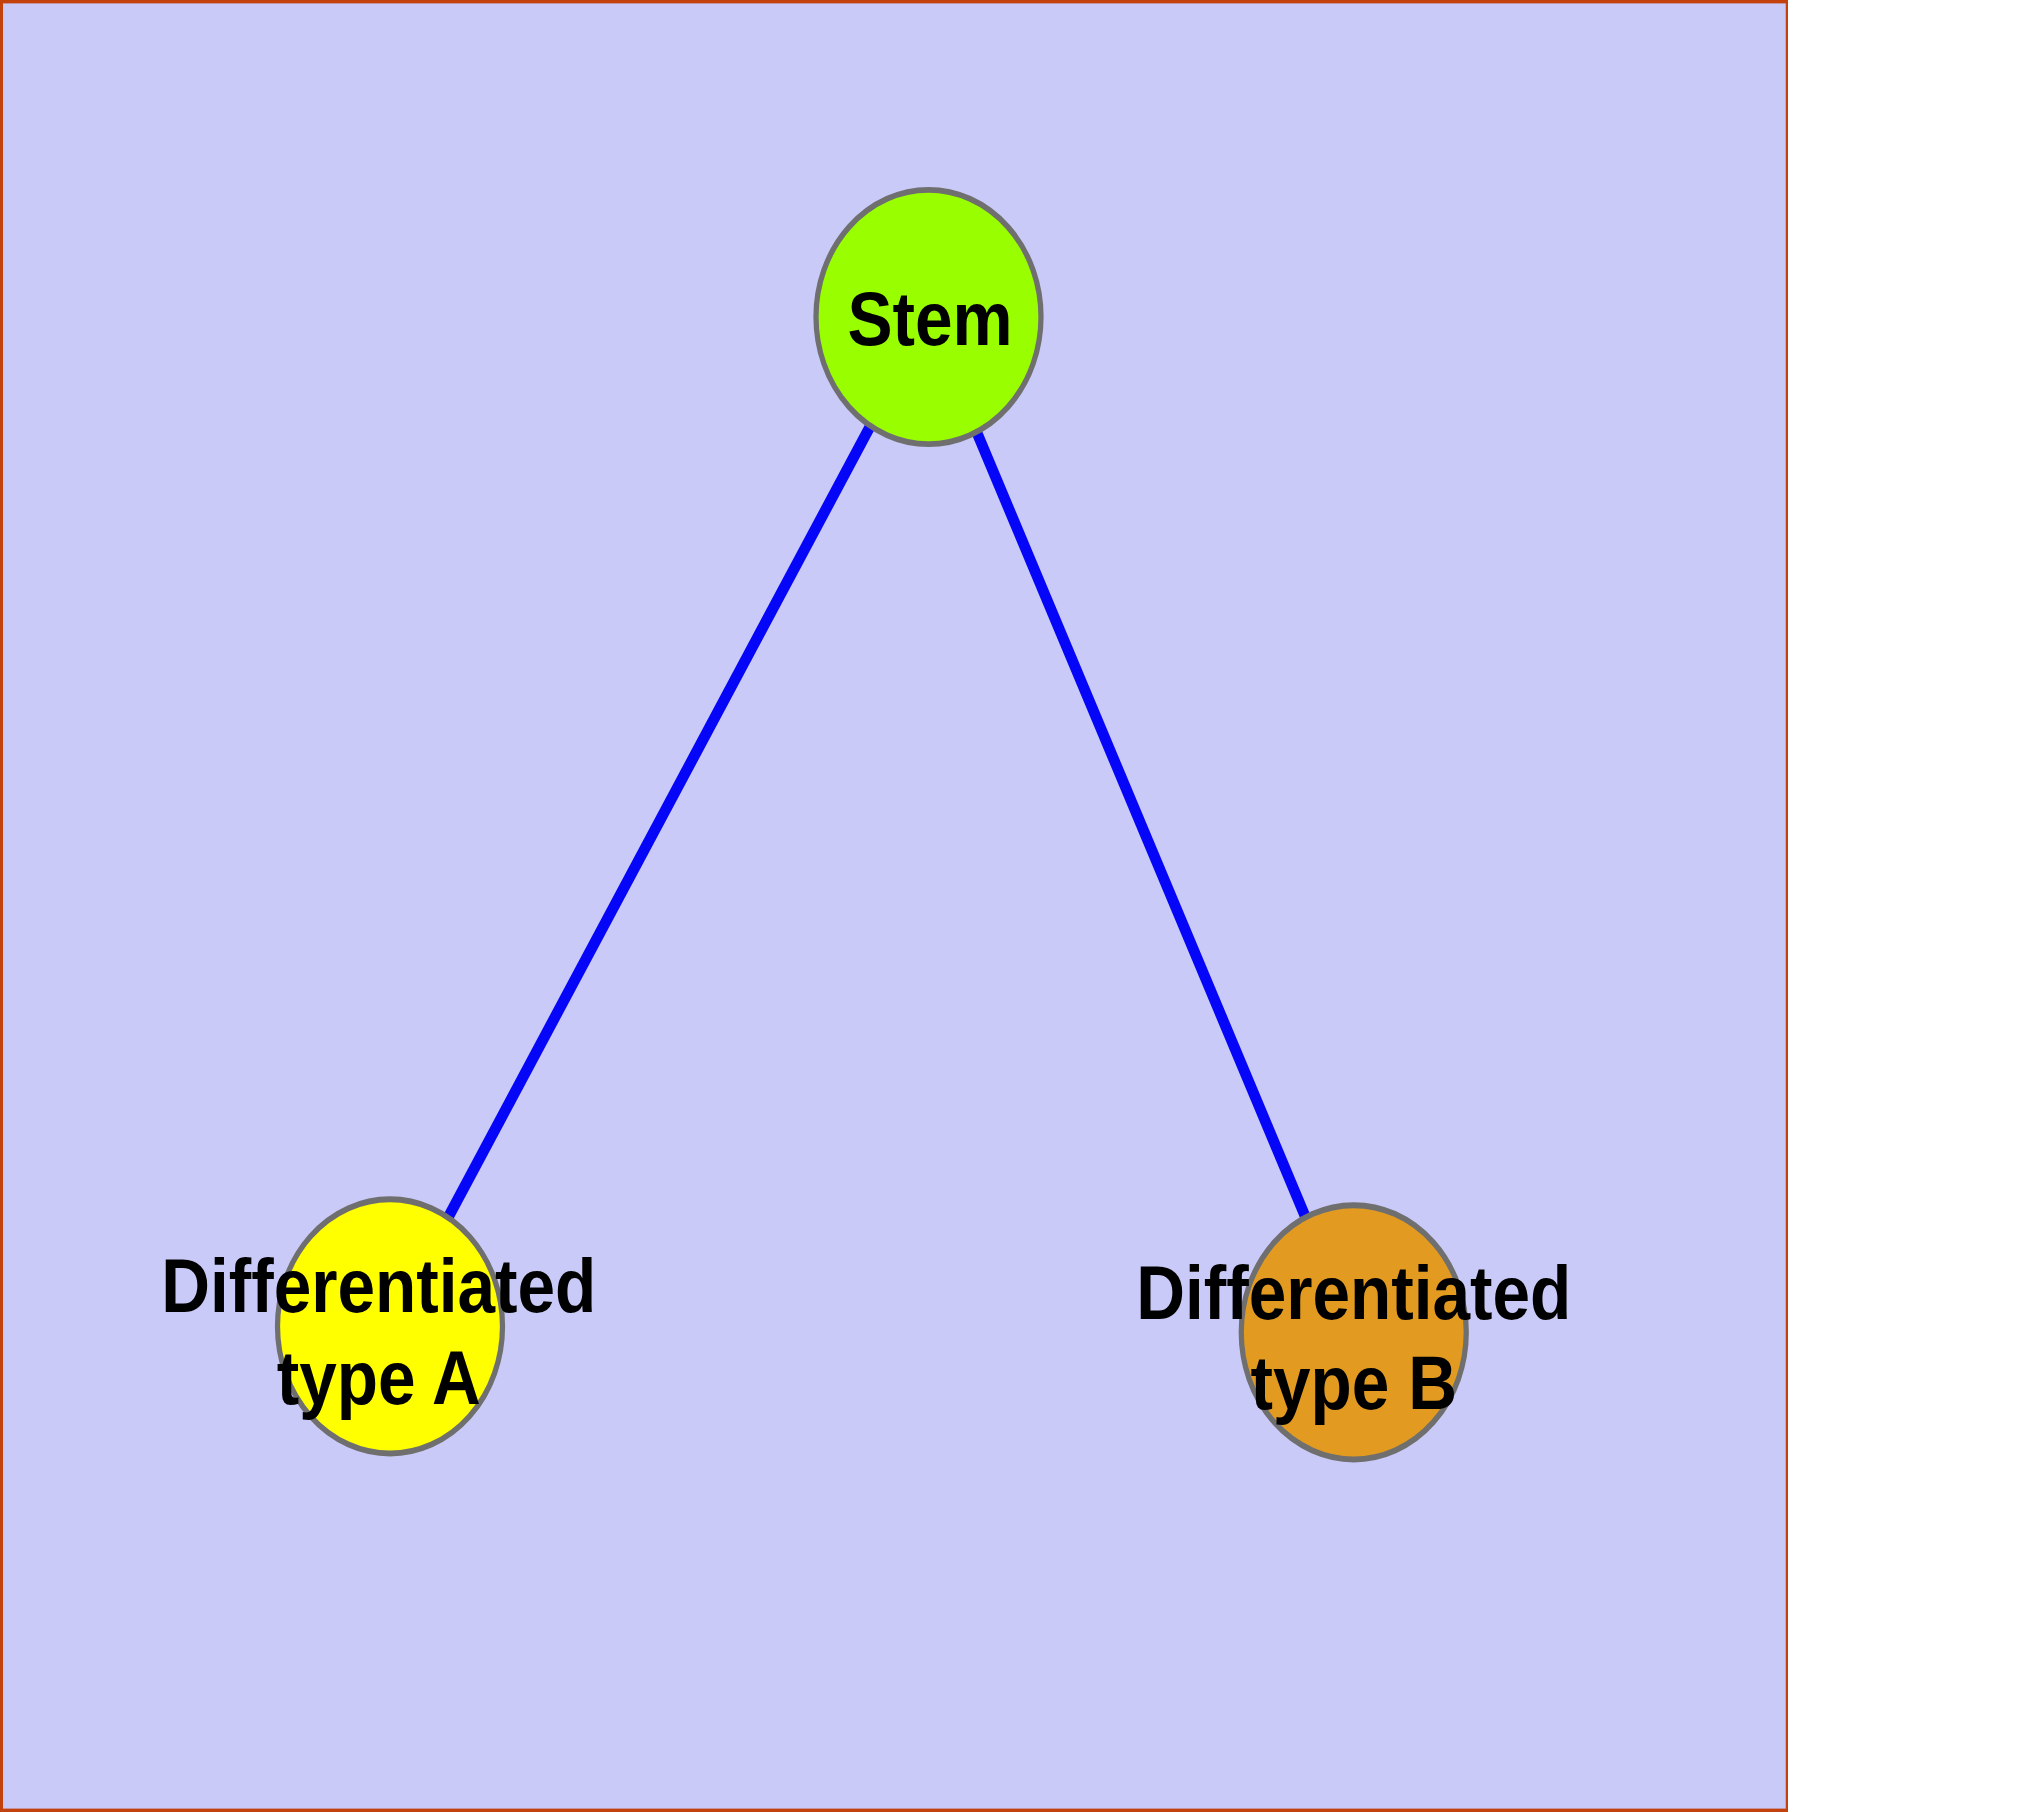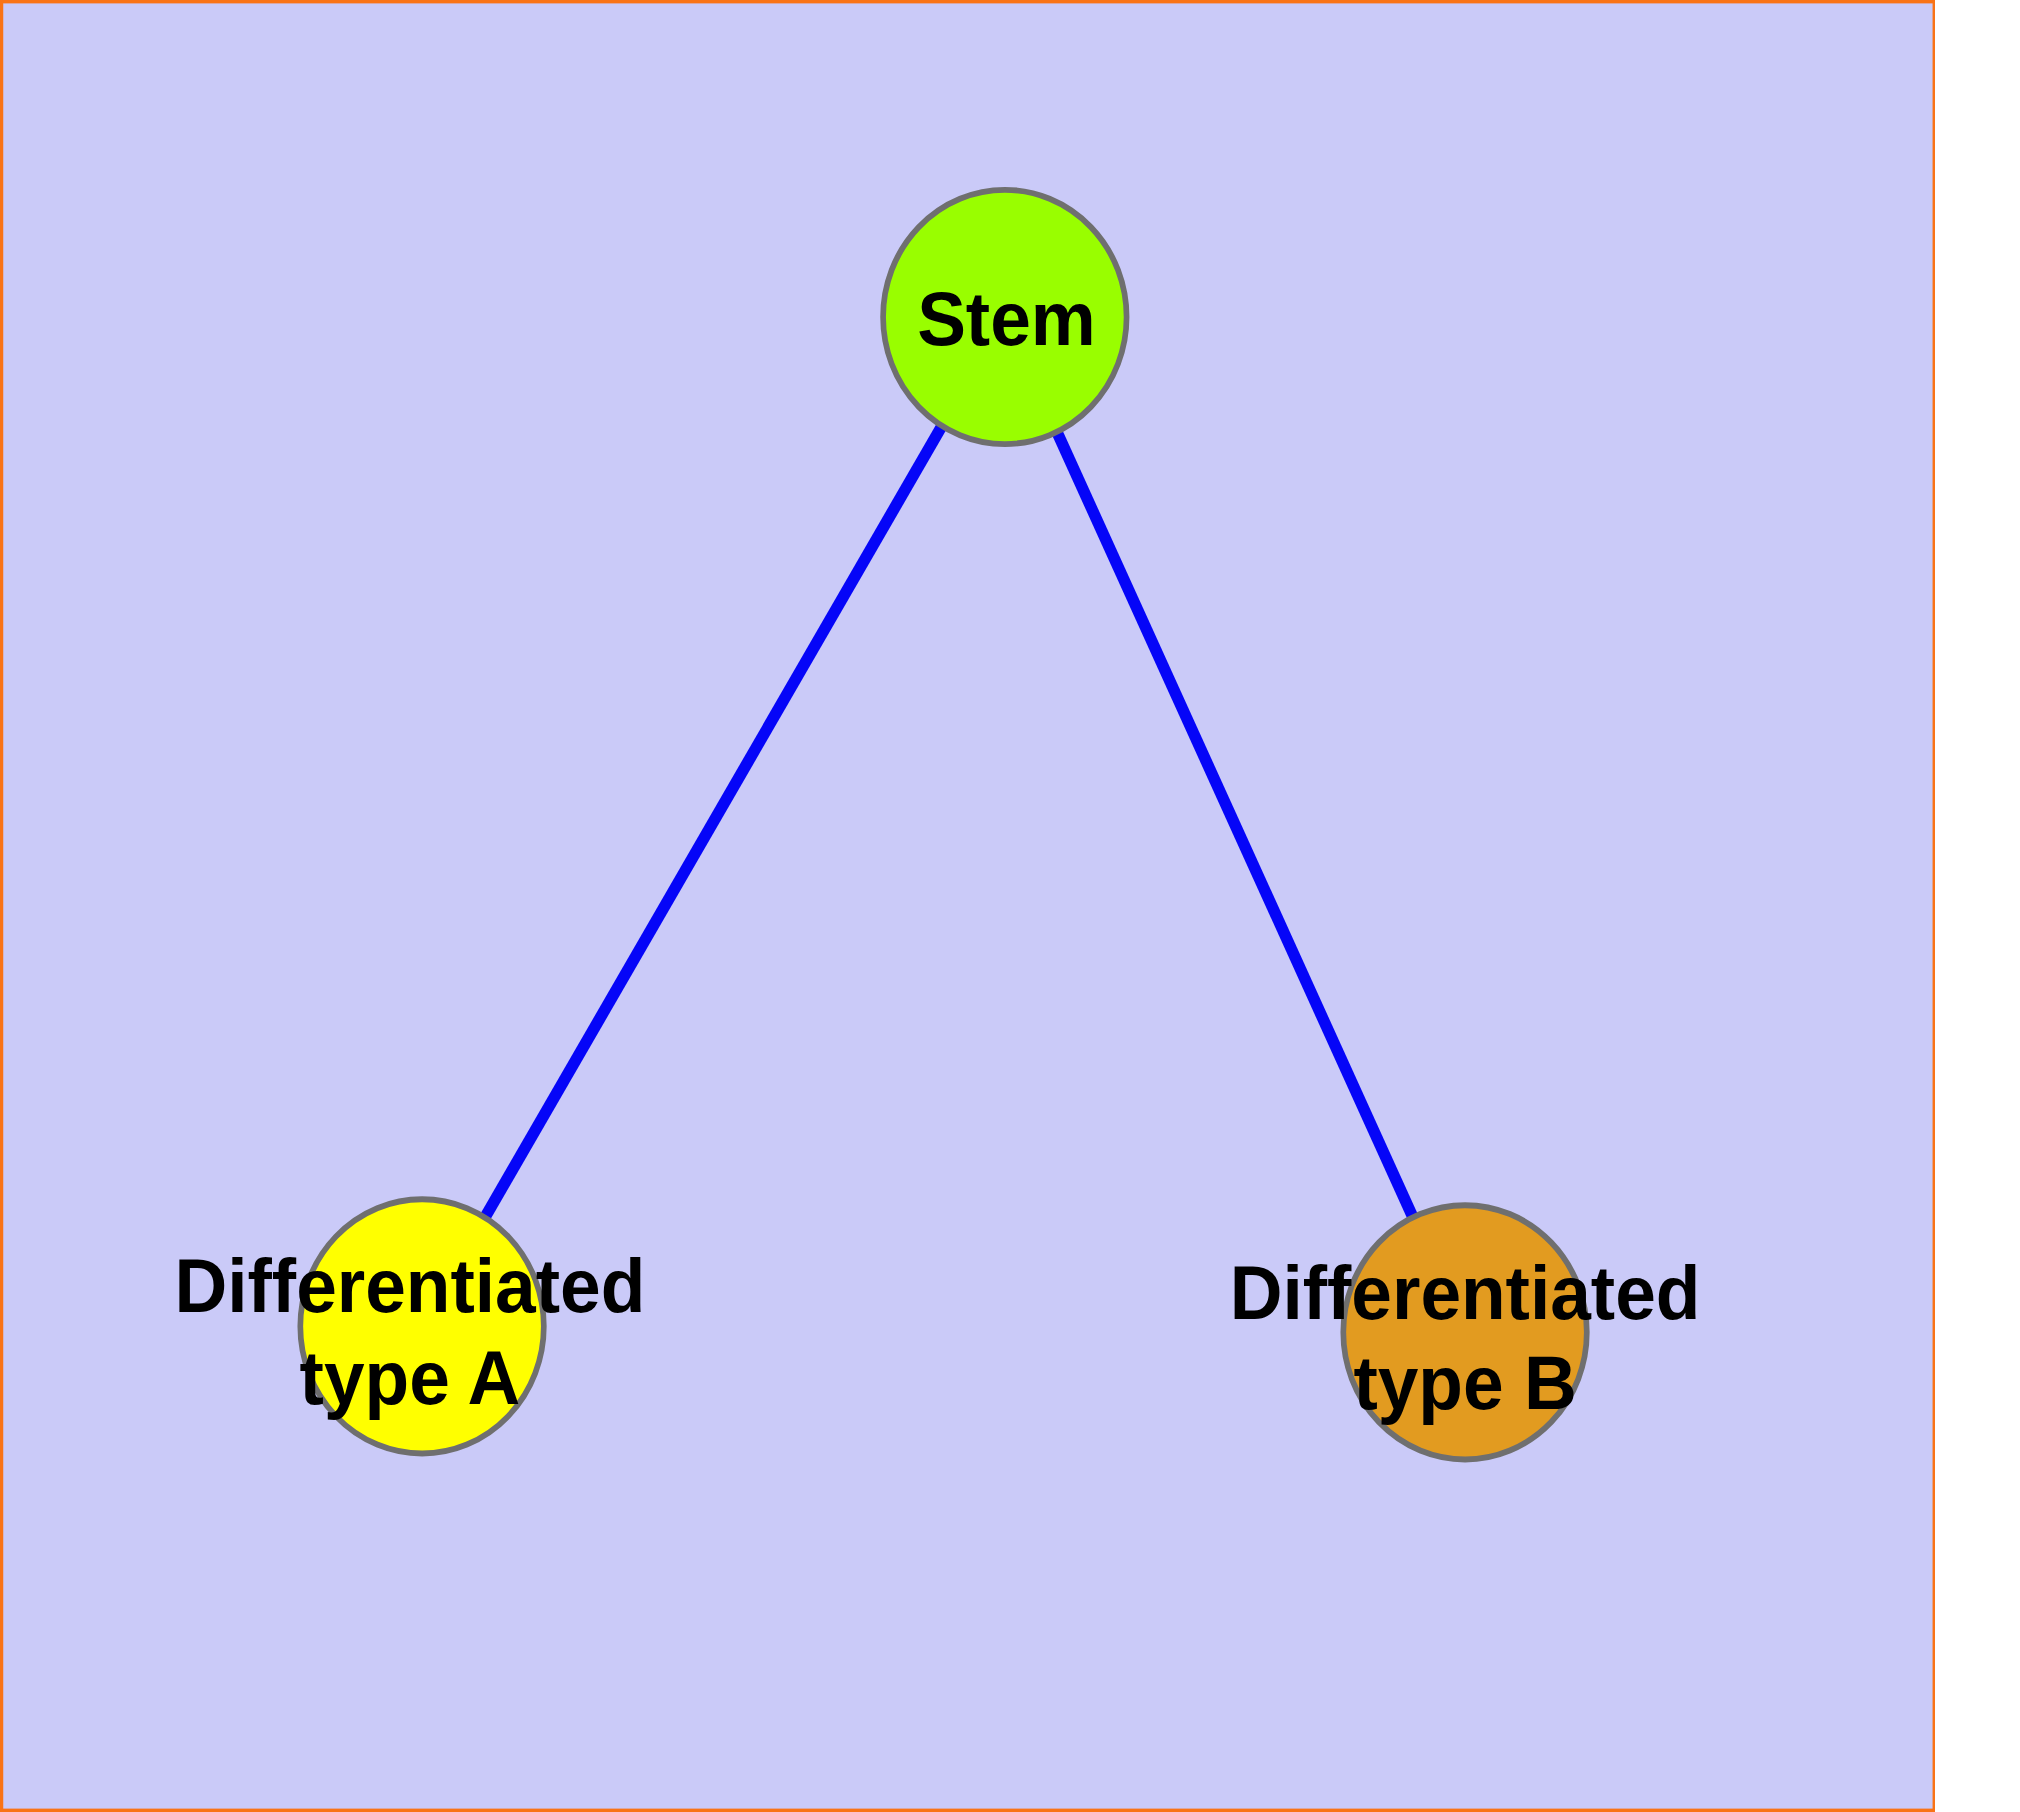"Stem" .page { background: #f97316 -> #c2410c; width: 1935px -> 1788px }
